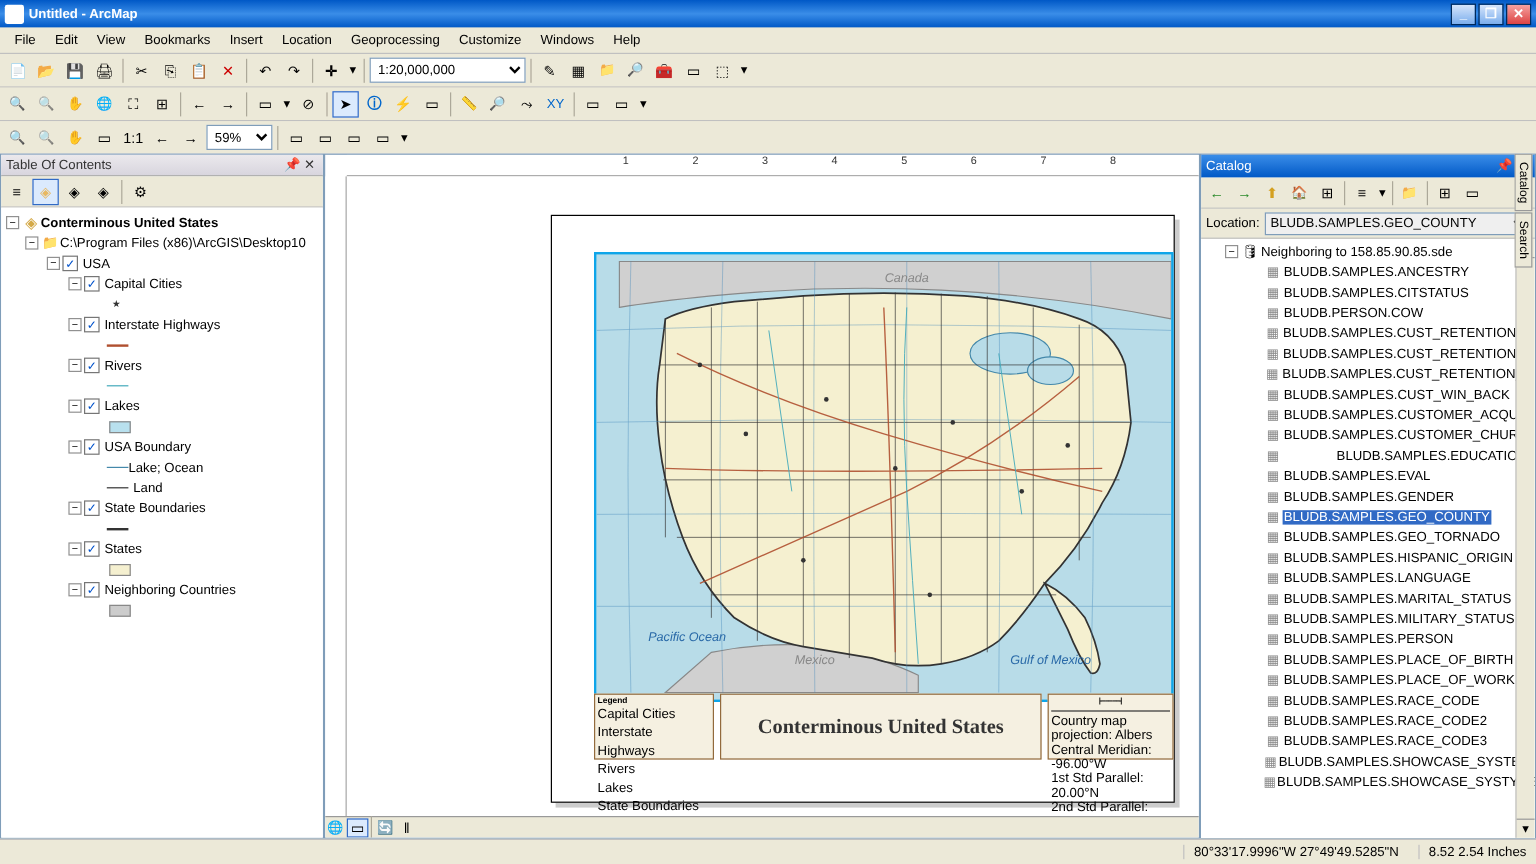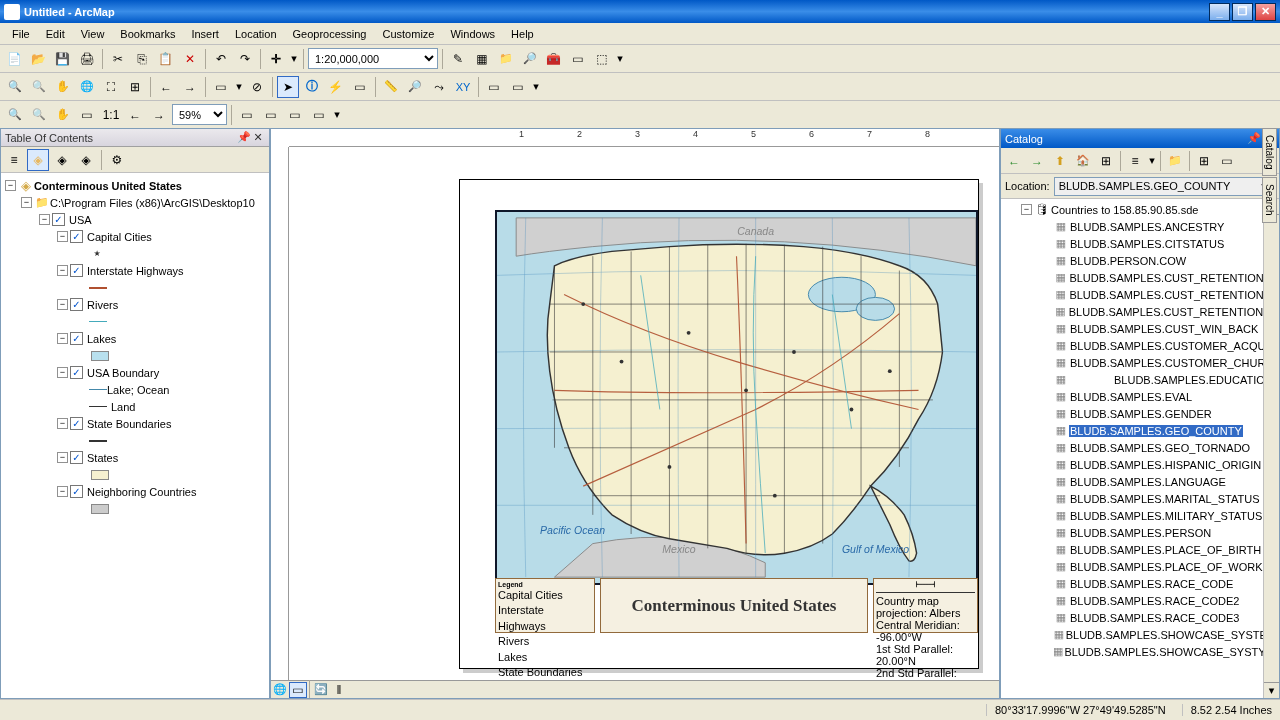"Countries to 158.85.90.85.sde" span.cat-label { text: Countries -> Neighboring }
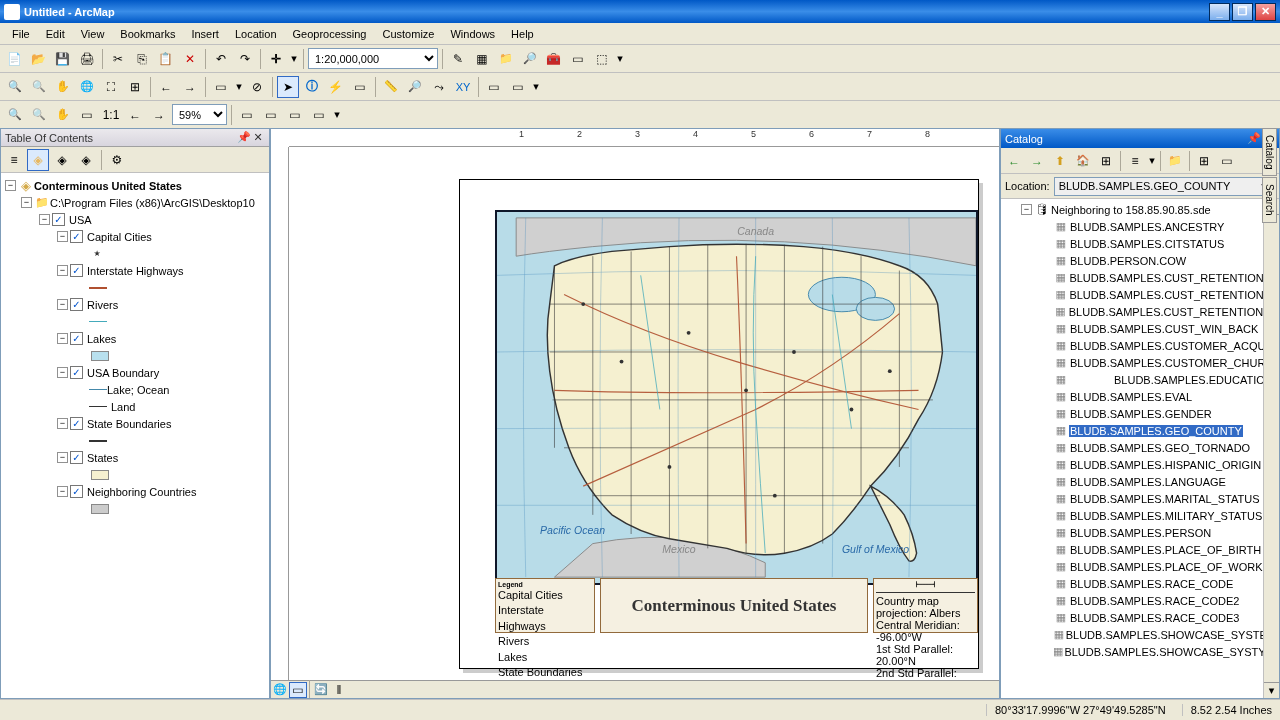"Canada" .map-frame { border: 2px solid #0f172a -> 2px solid #0ea5e9 }
